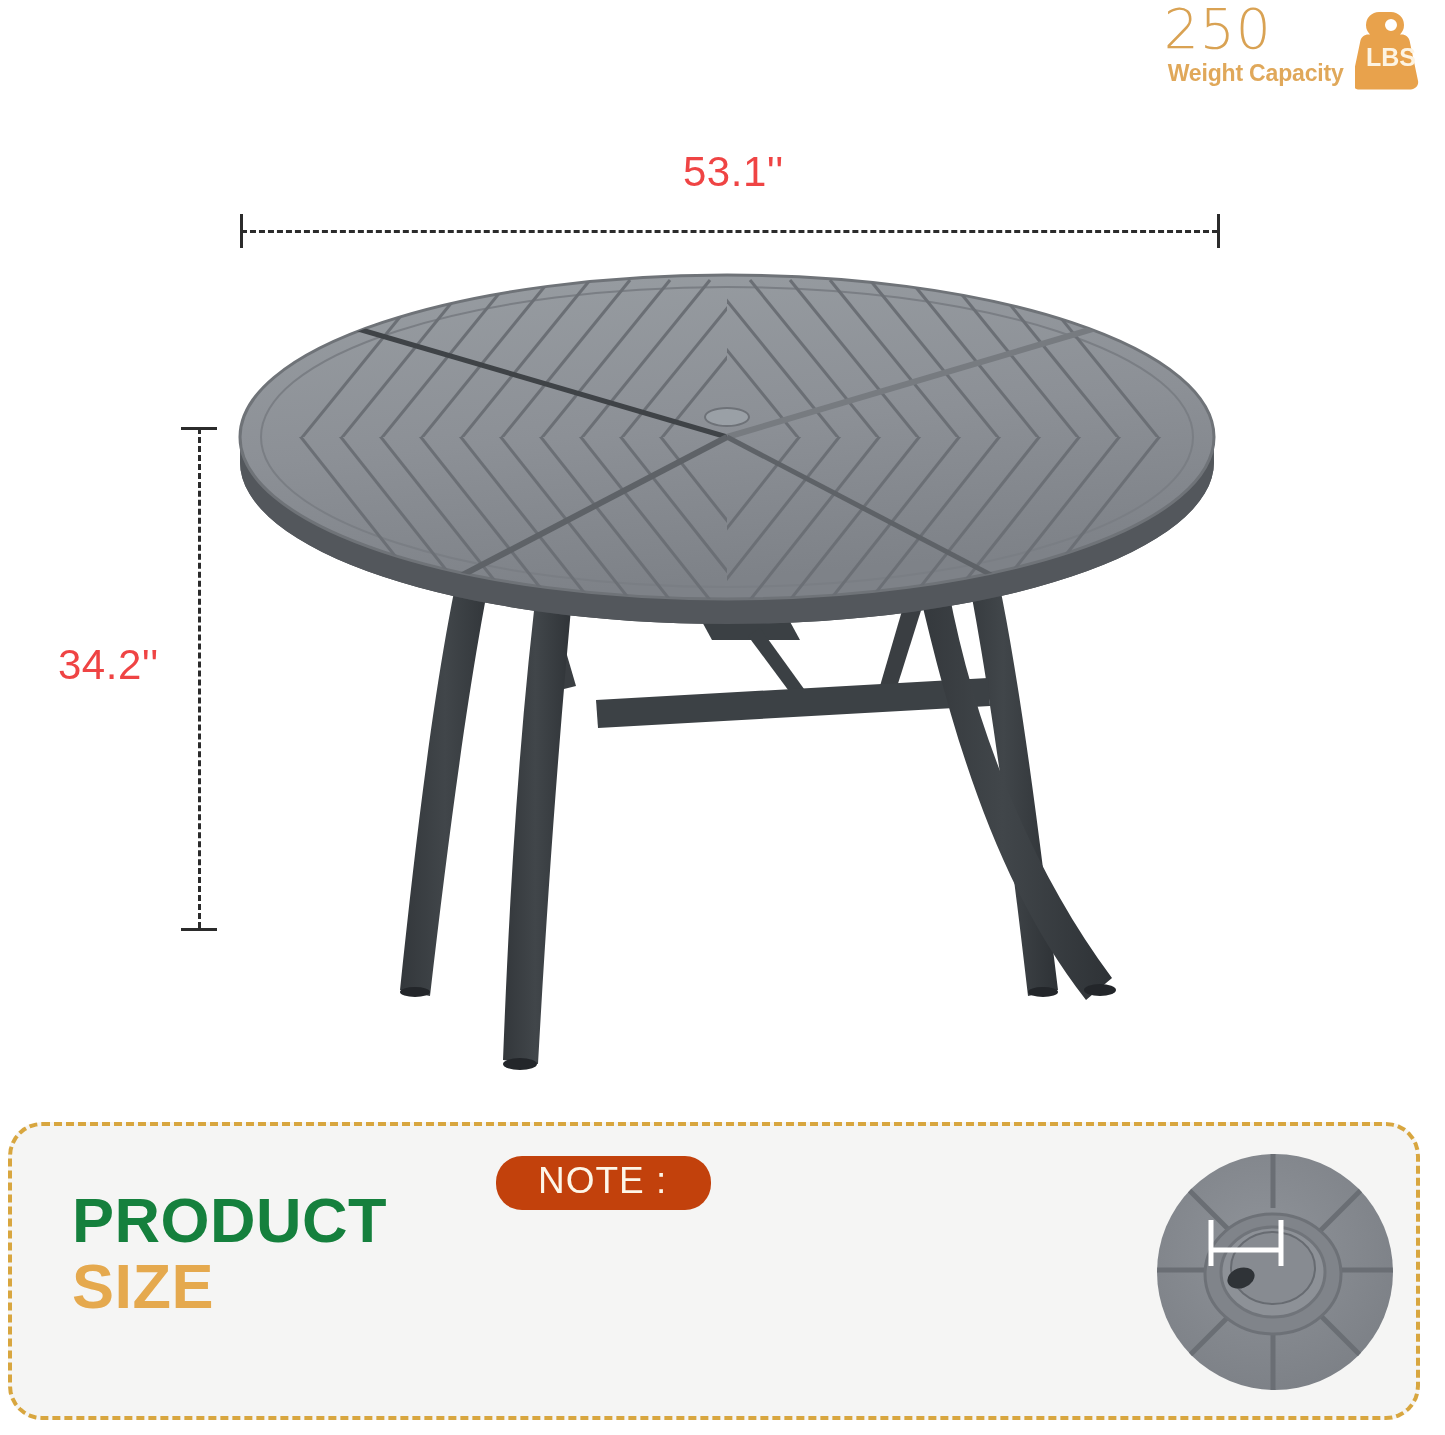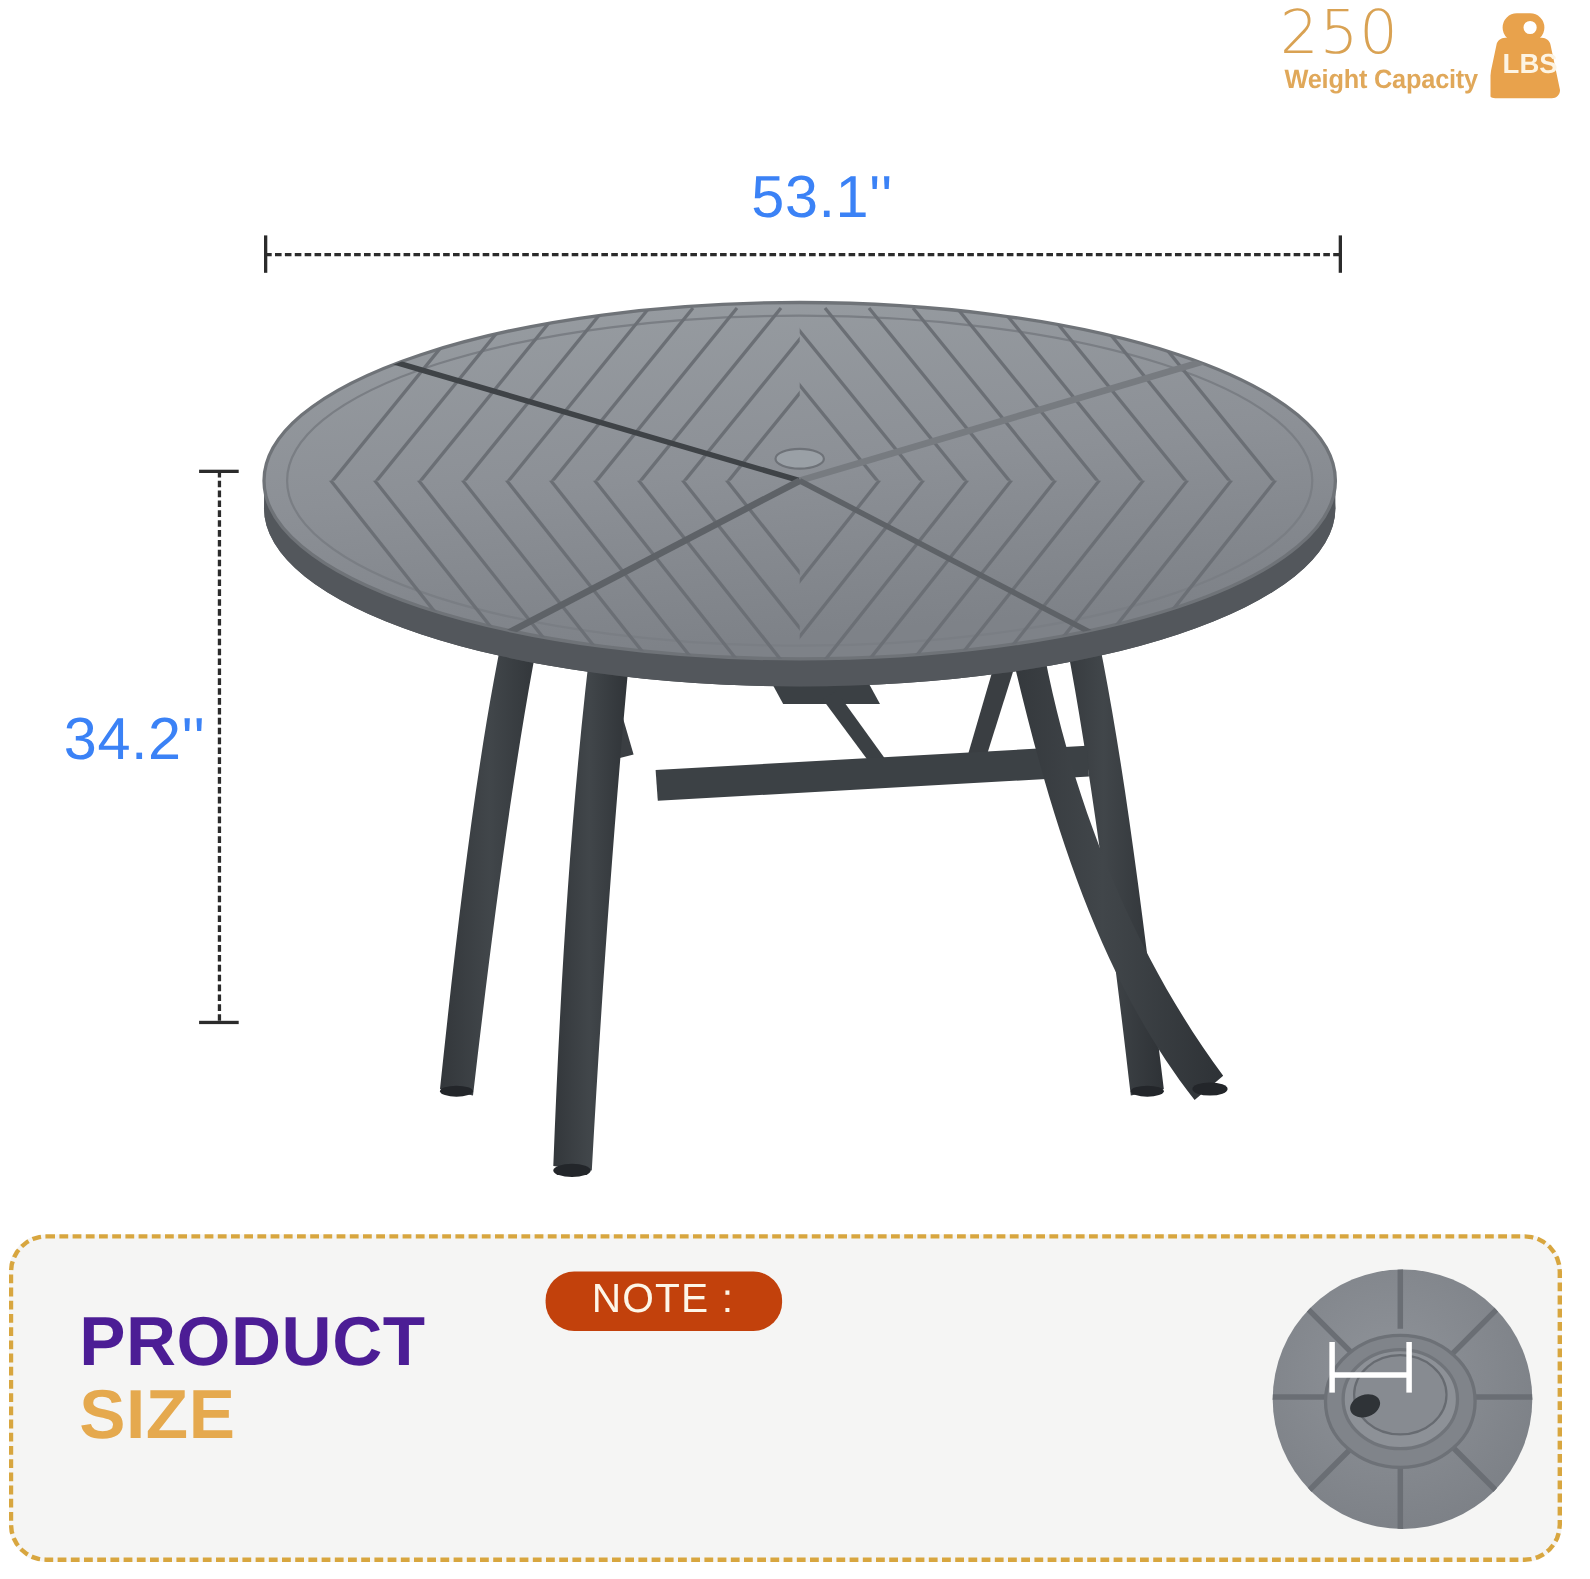"53.1''" .dim-label { color: #3b82f6 -> #ef4444; font-size: 54px -> 42px }
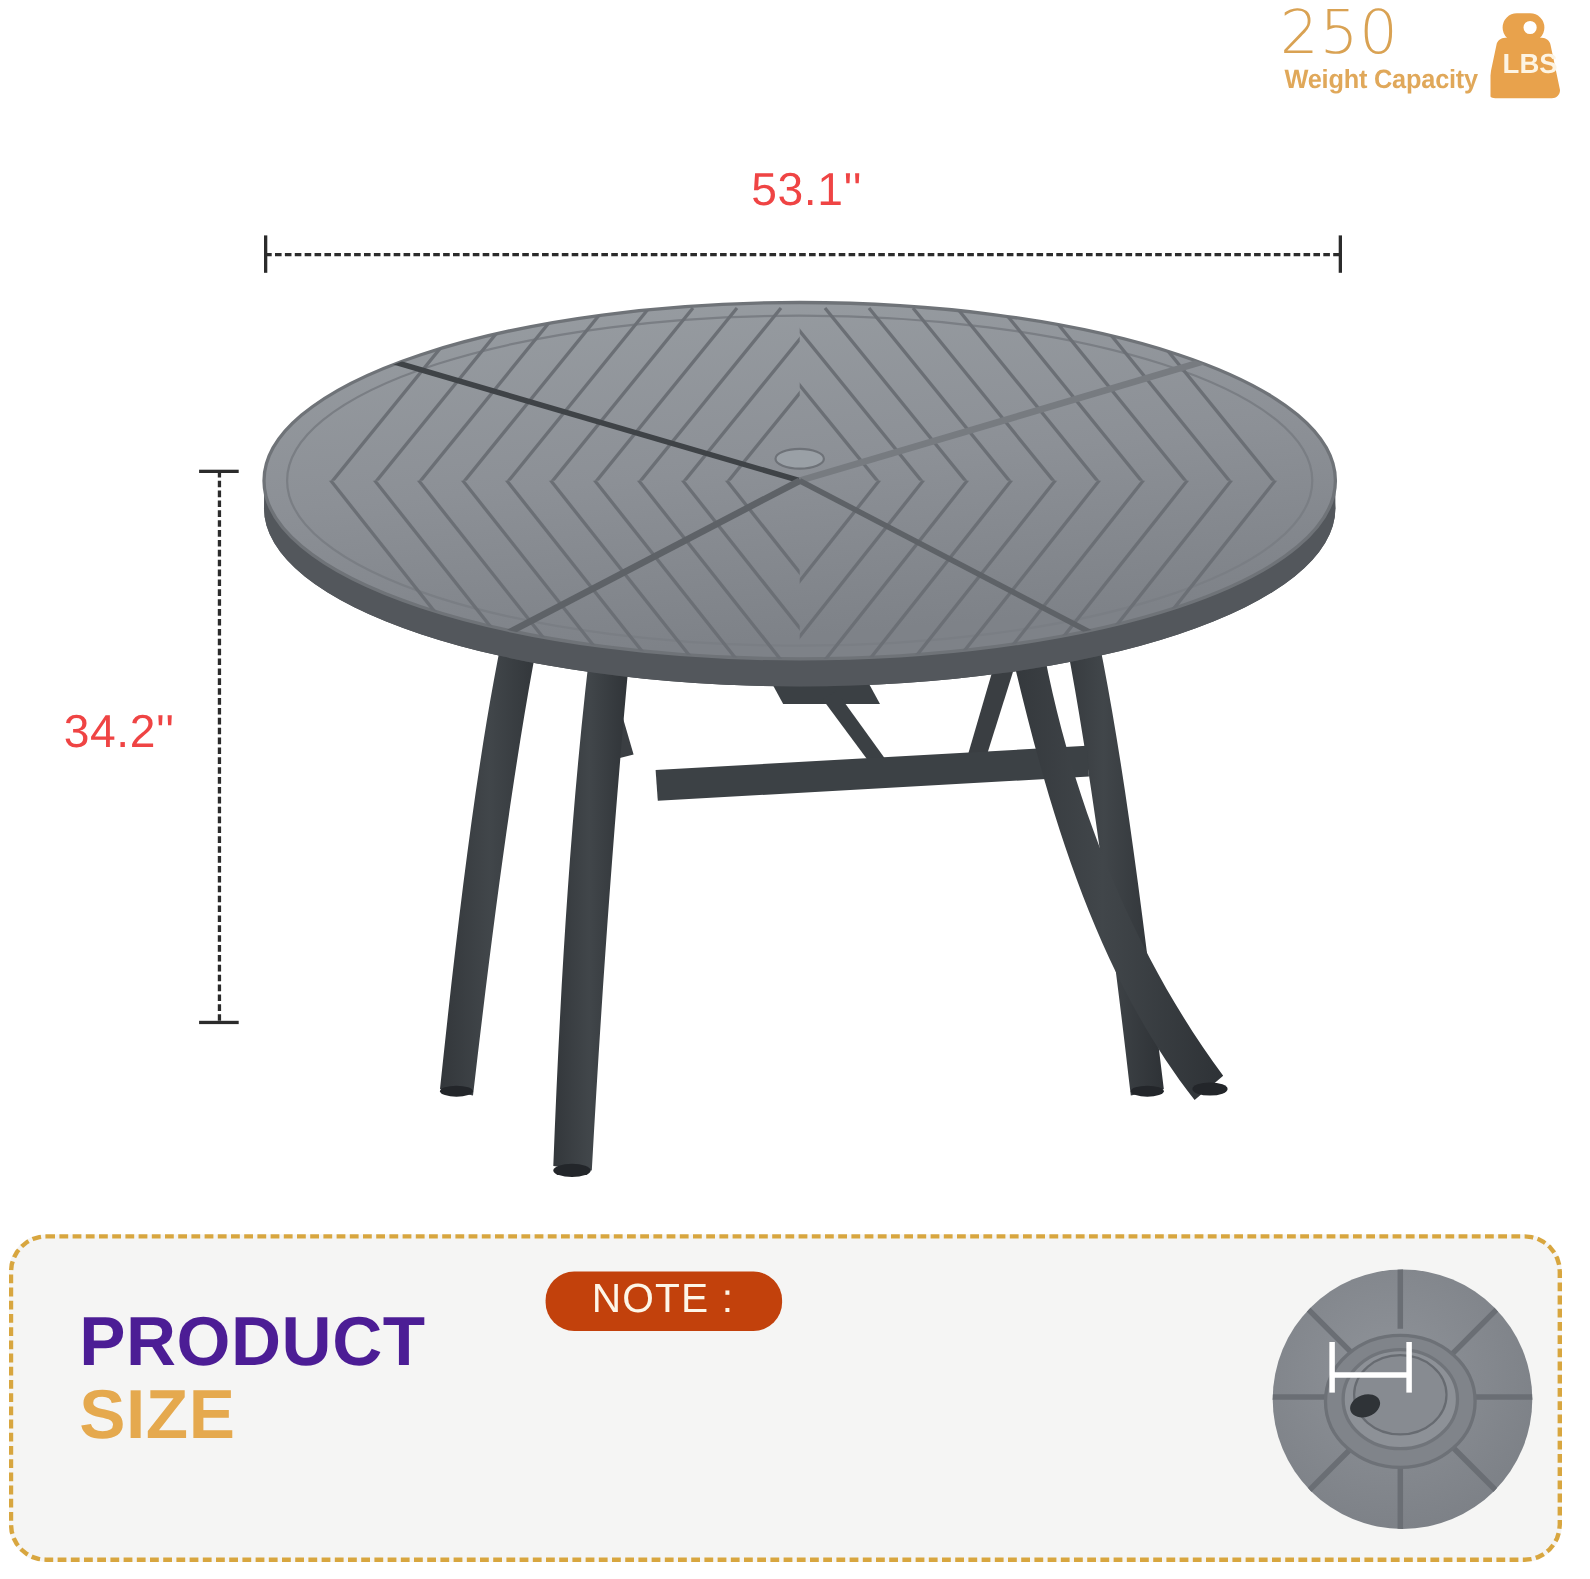"PRODUCT" #product-word { color: #4c1d95 -> #15803d }
